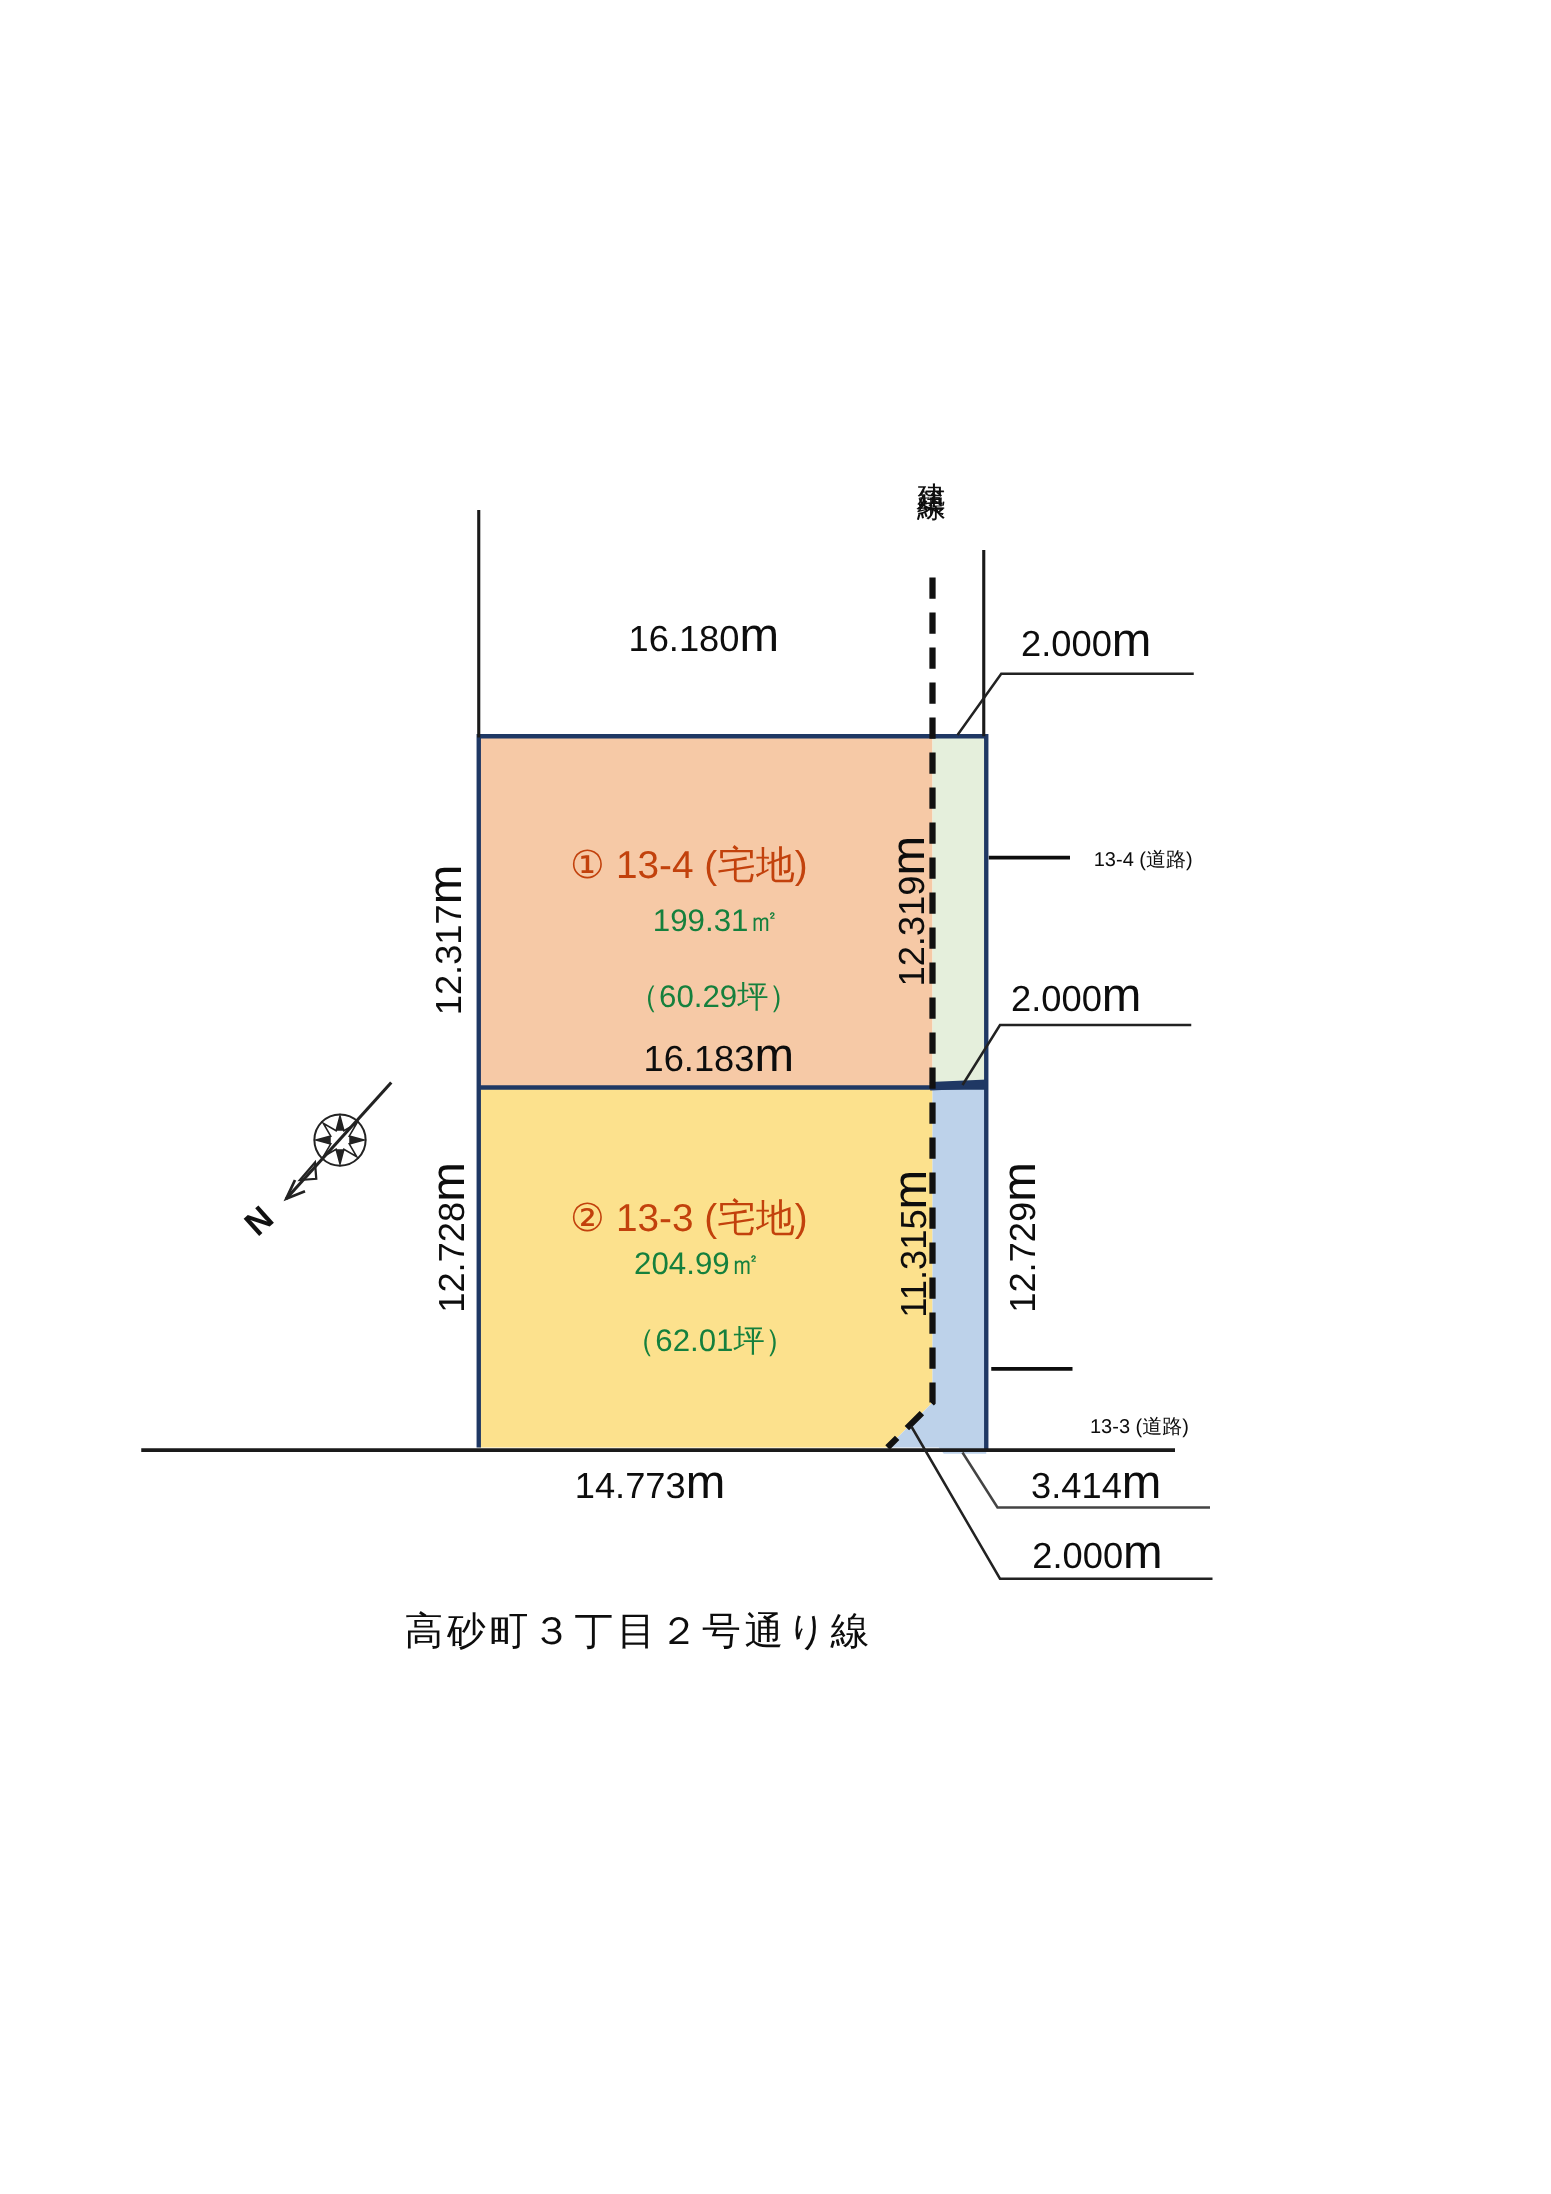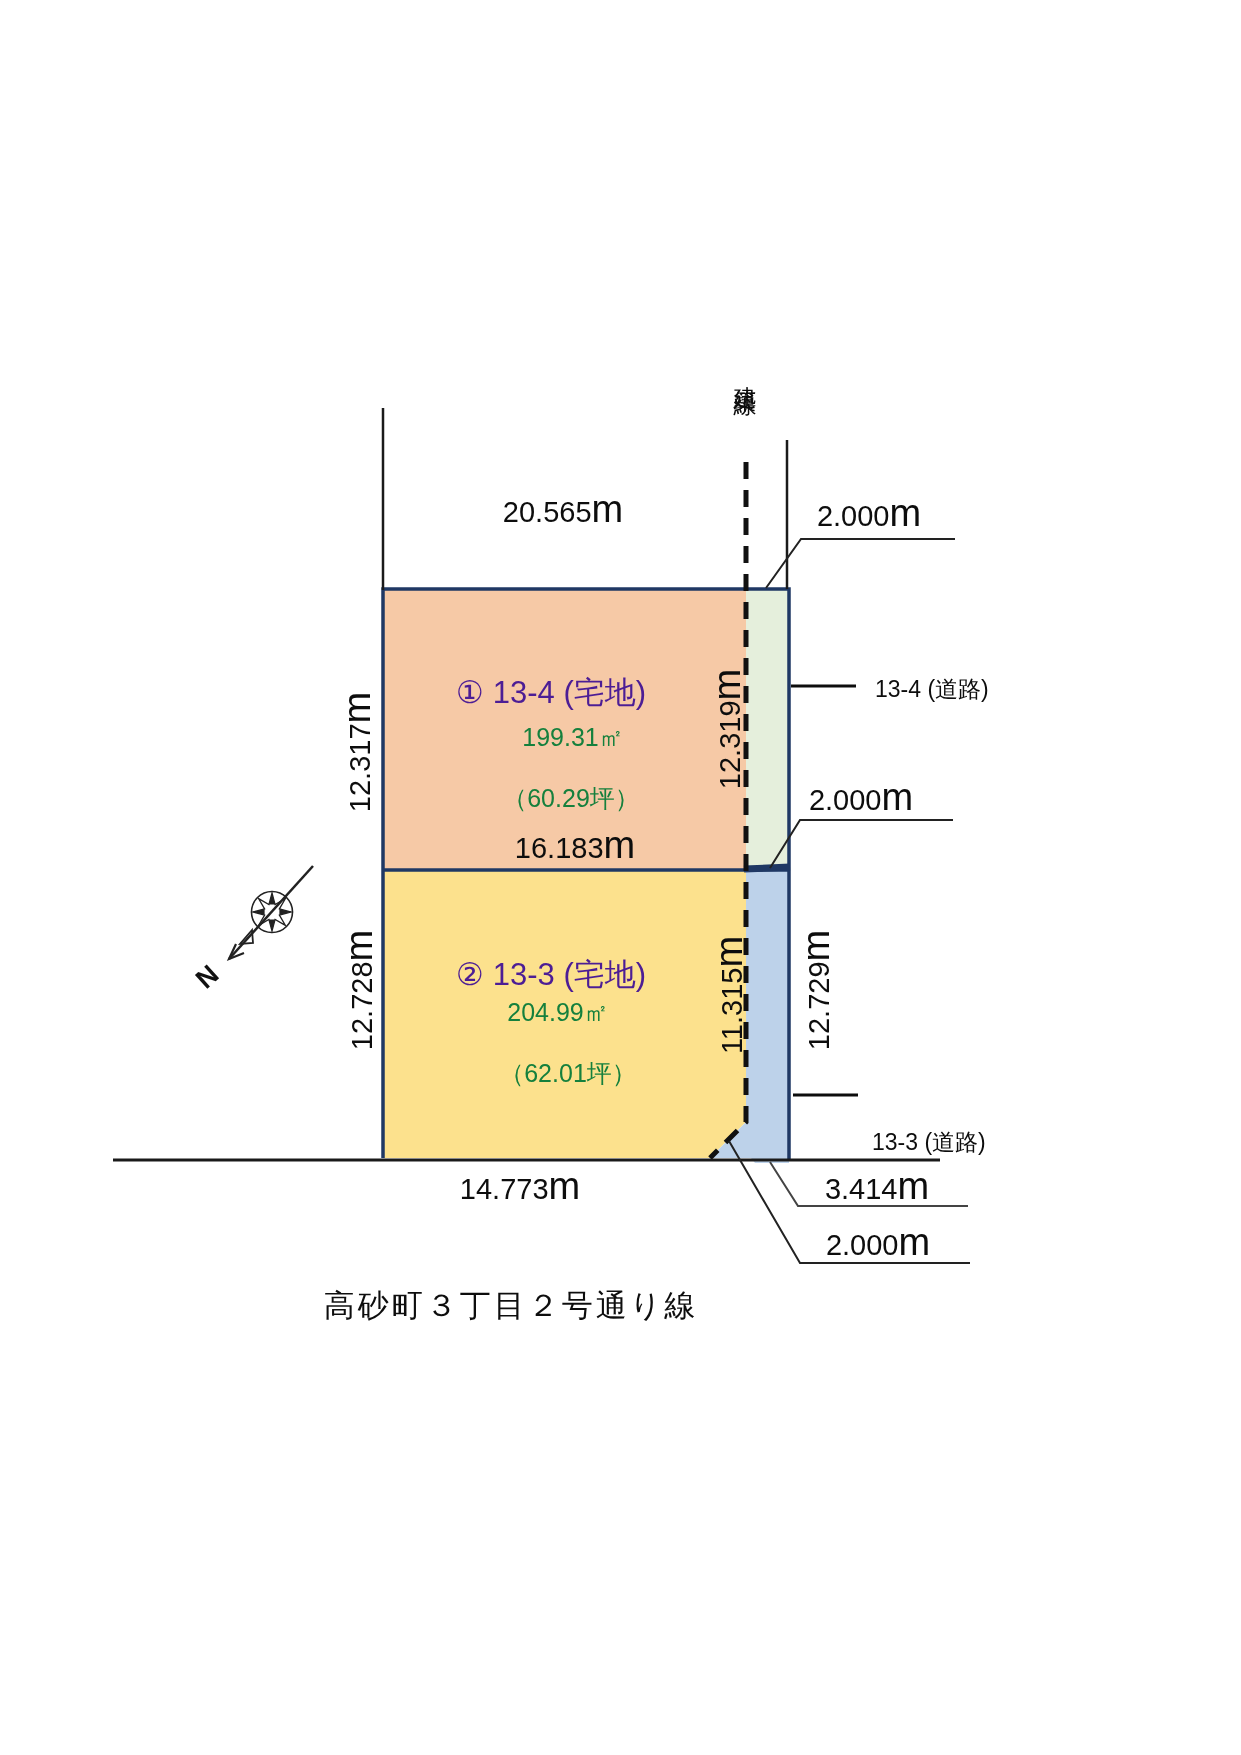"20.565" span { text: 20.565 -> 16.180 }
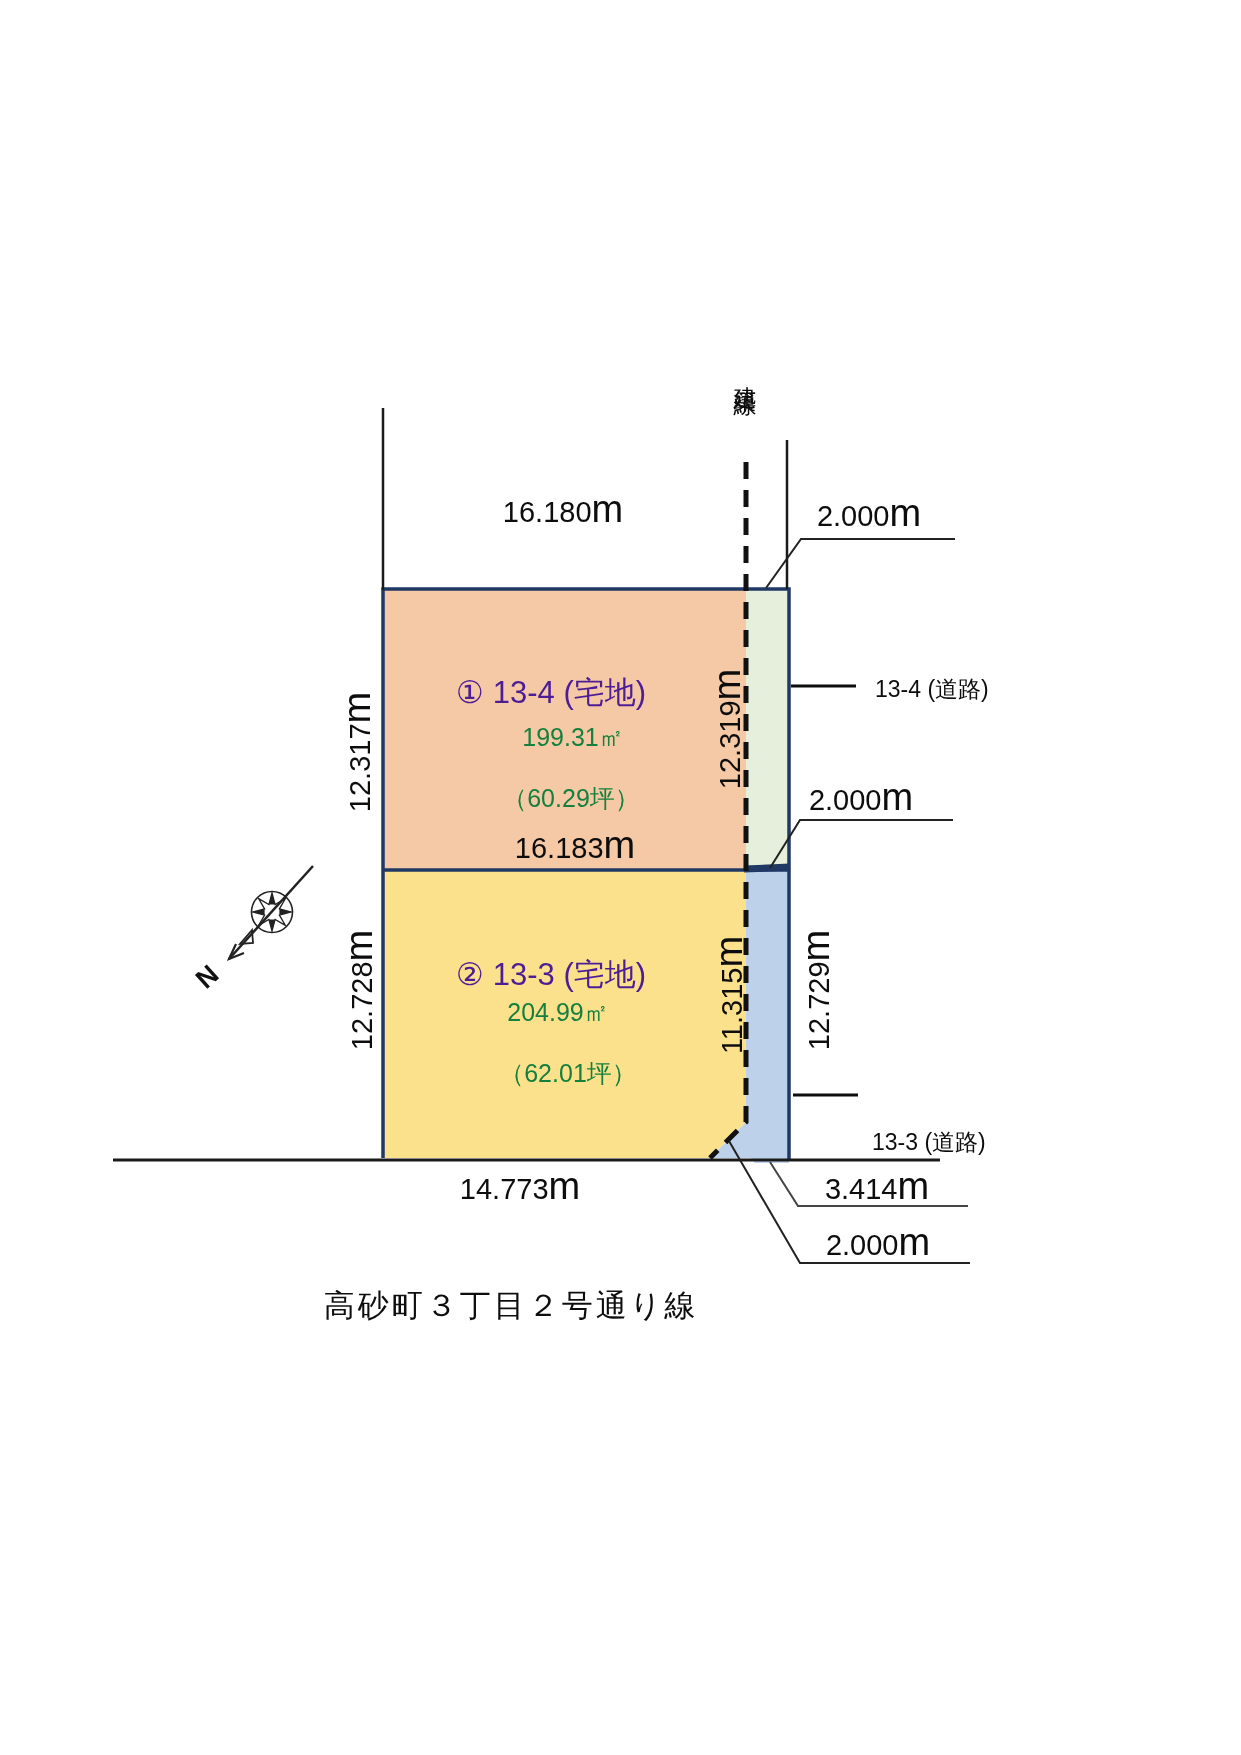"① 13-4 (宅地)" .pline-title { color: #4c1d95 -> #c2410c }
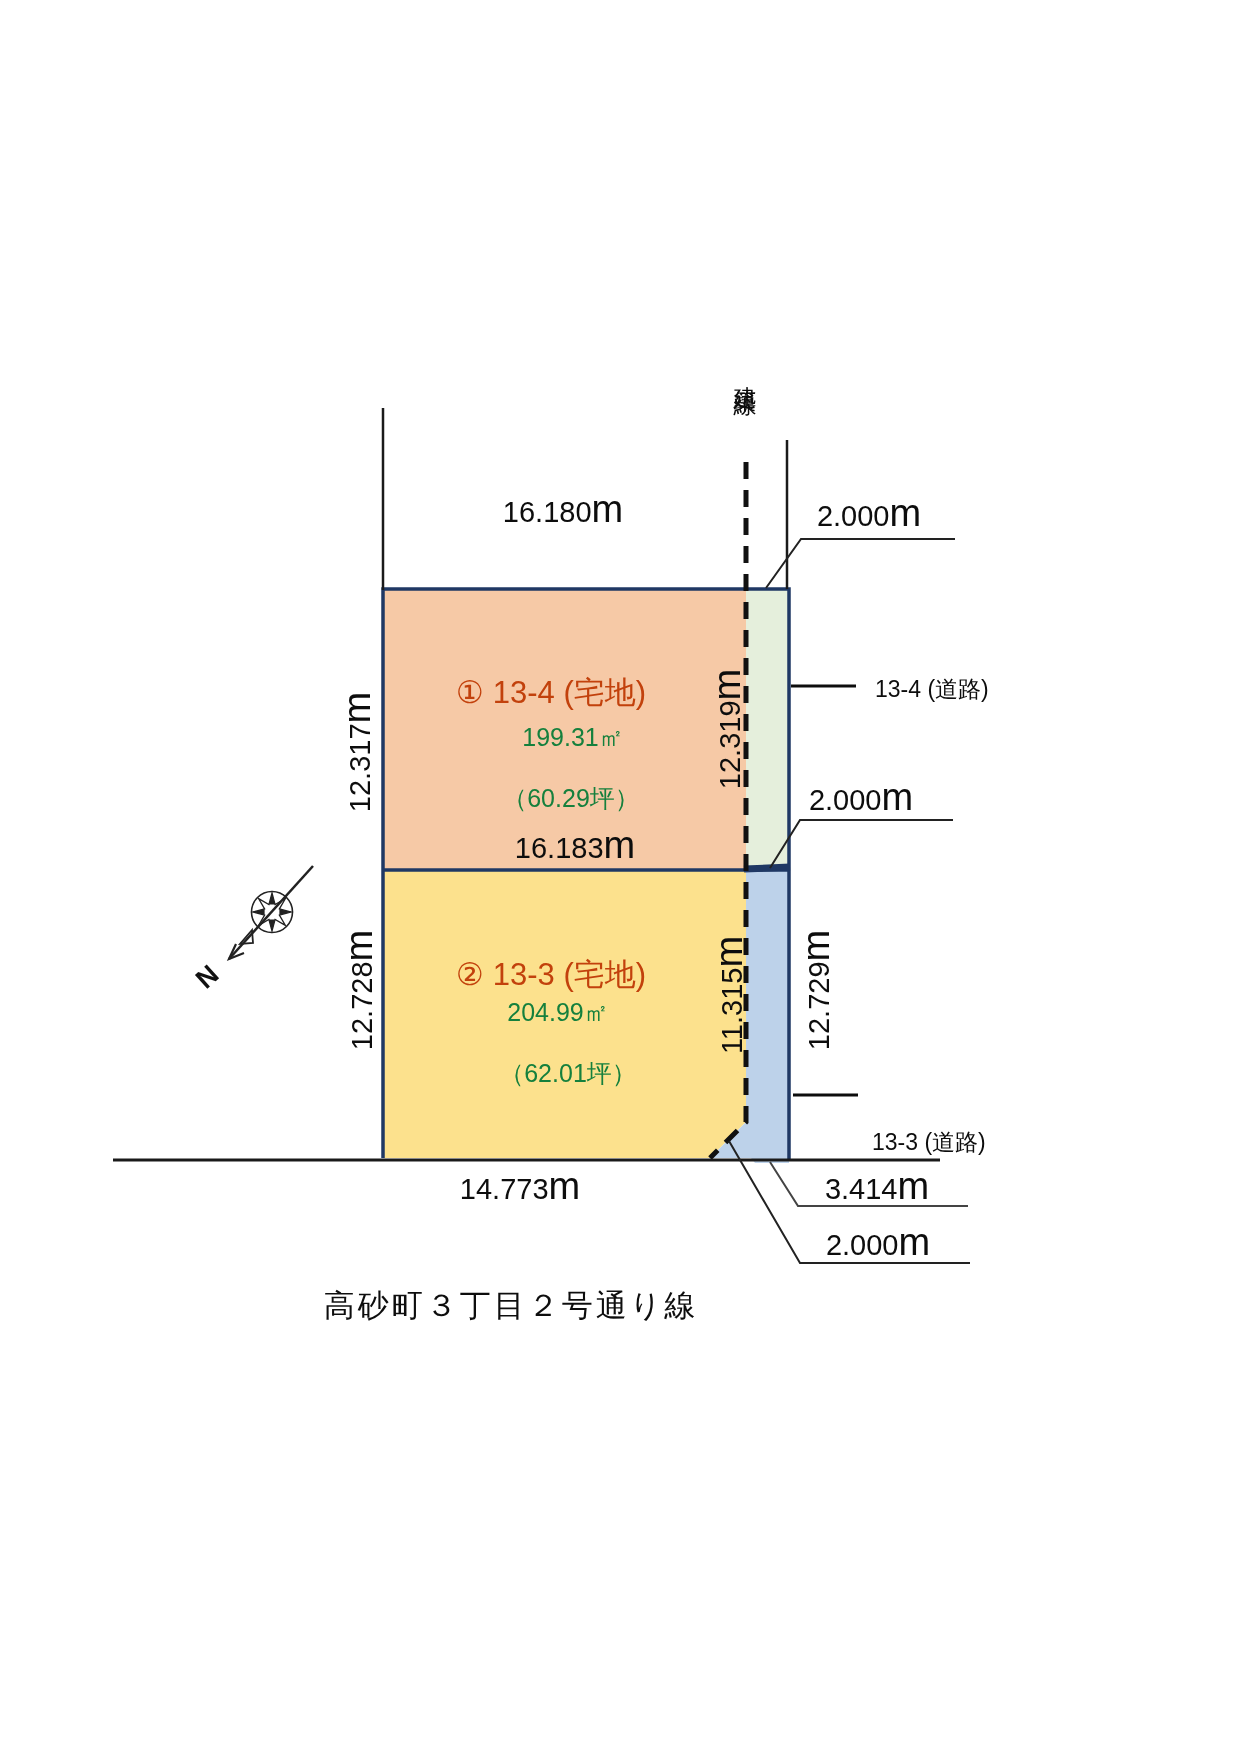"13-4 (道路)" .road-label { font-size: 23px -> 16px }
